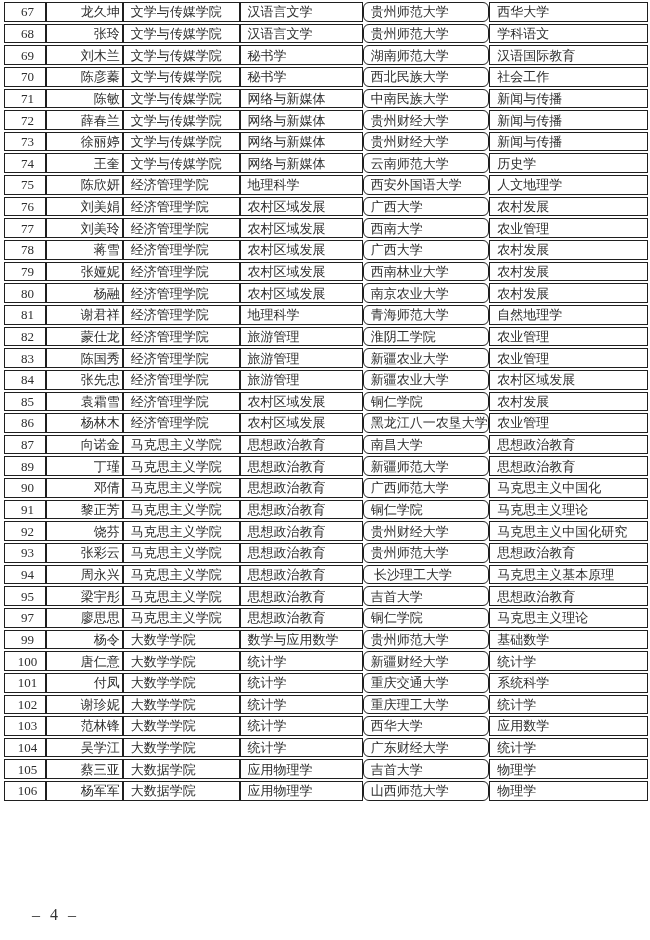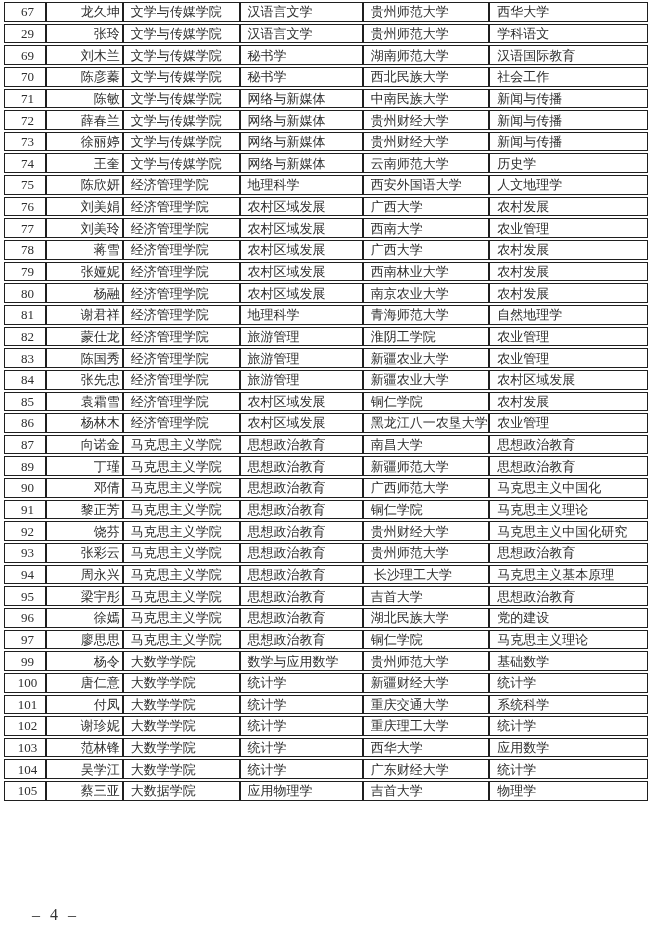"贵州师范大学" td.col-university { border-radius: none -> 6px }
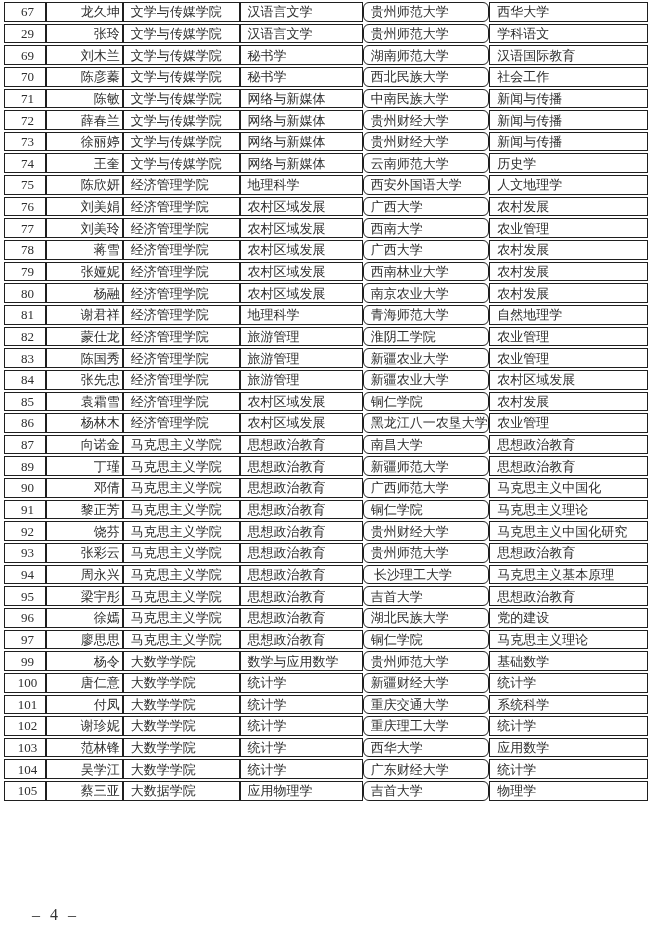"29" td.col-no { text: 29 -> 68 }
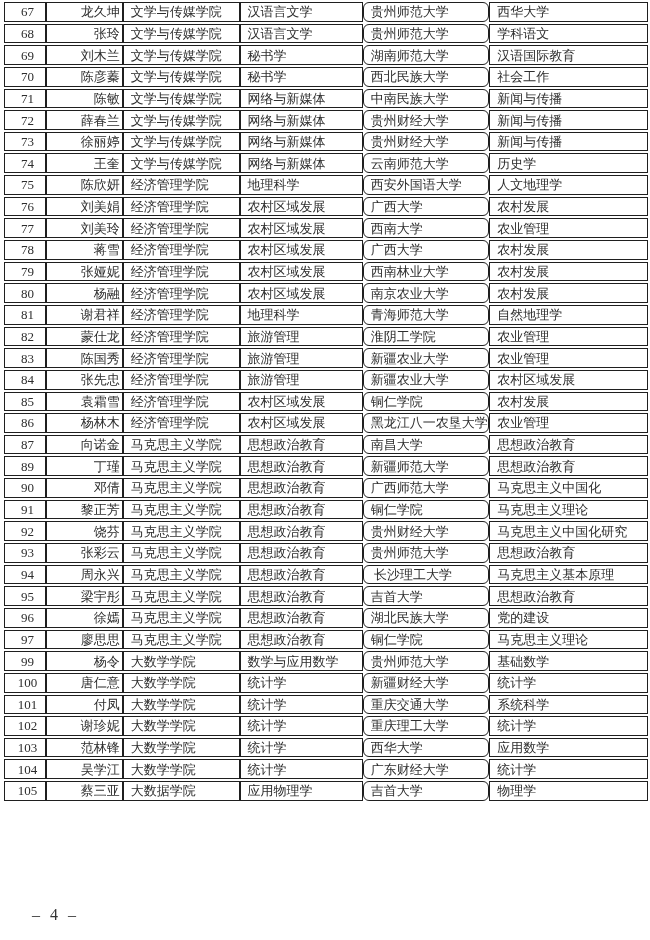"96" tr { html: <tr> <td>96</td> <td>徐嫣</td> <td>马克思主义学院</td> <td>思想政治教育</td> <td>湖北民族大学</td> <td>党的建设</td> </tr> -> none }
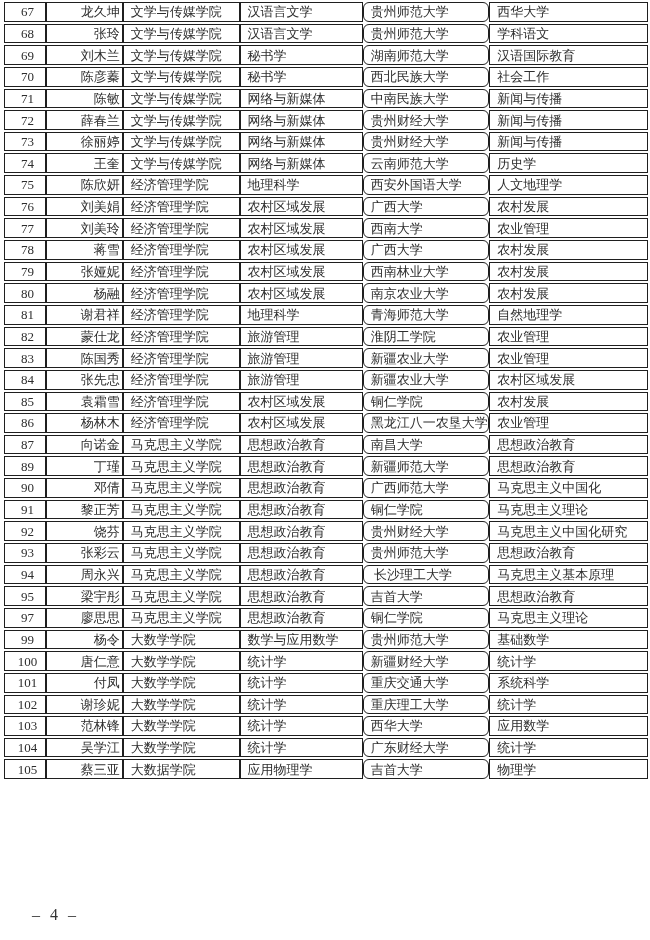"106" tr { html: none -> <tr> <td>106</td> <td>杨军军</td> <td>大数据学院</td> <td>应用物理学</td> <td>山西师范大学</td> <td>物理学</td> </tr> }
